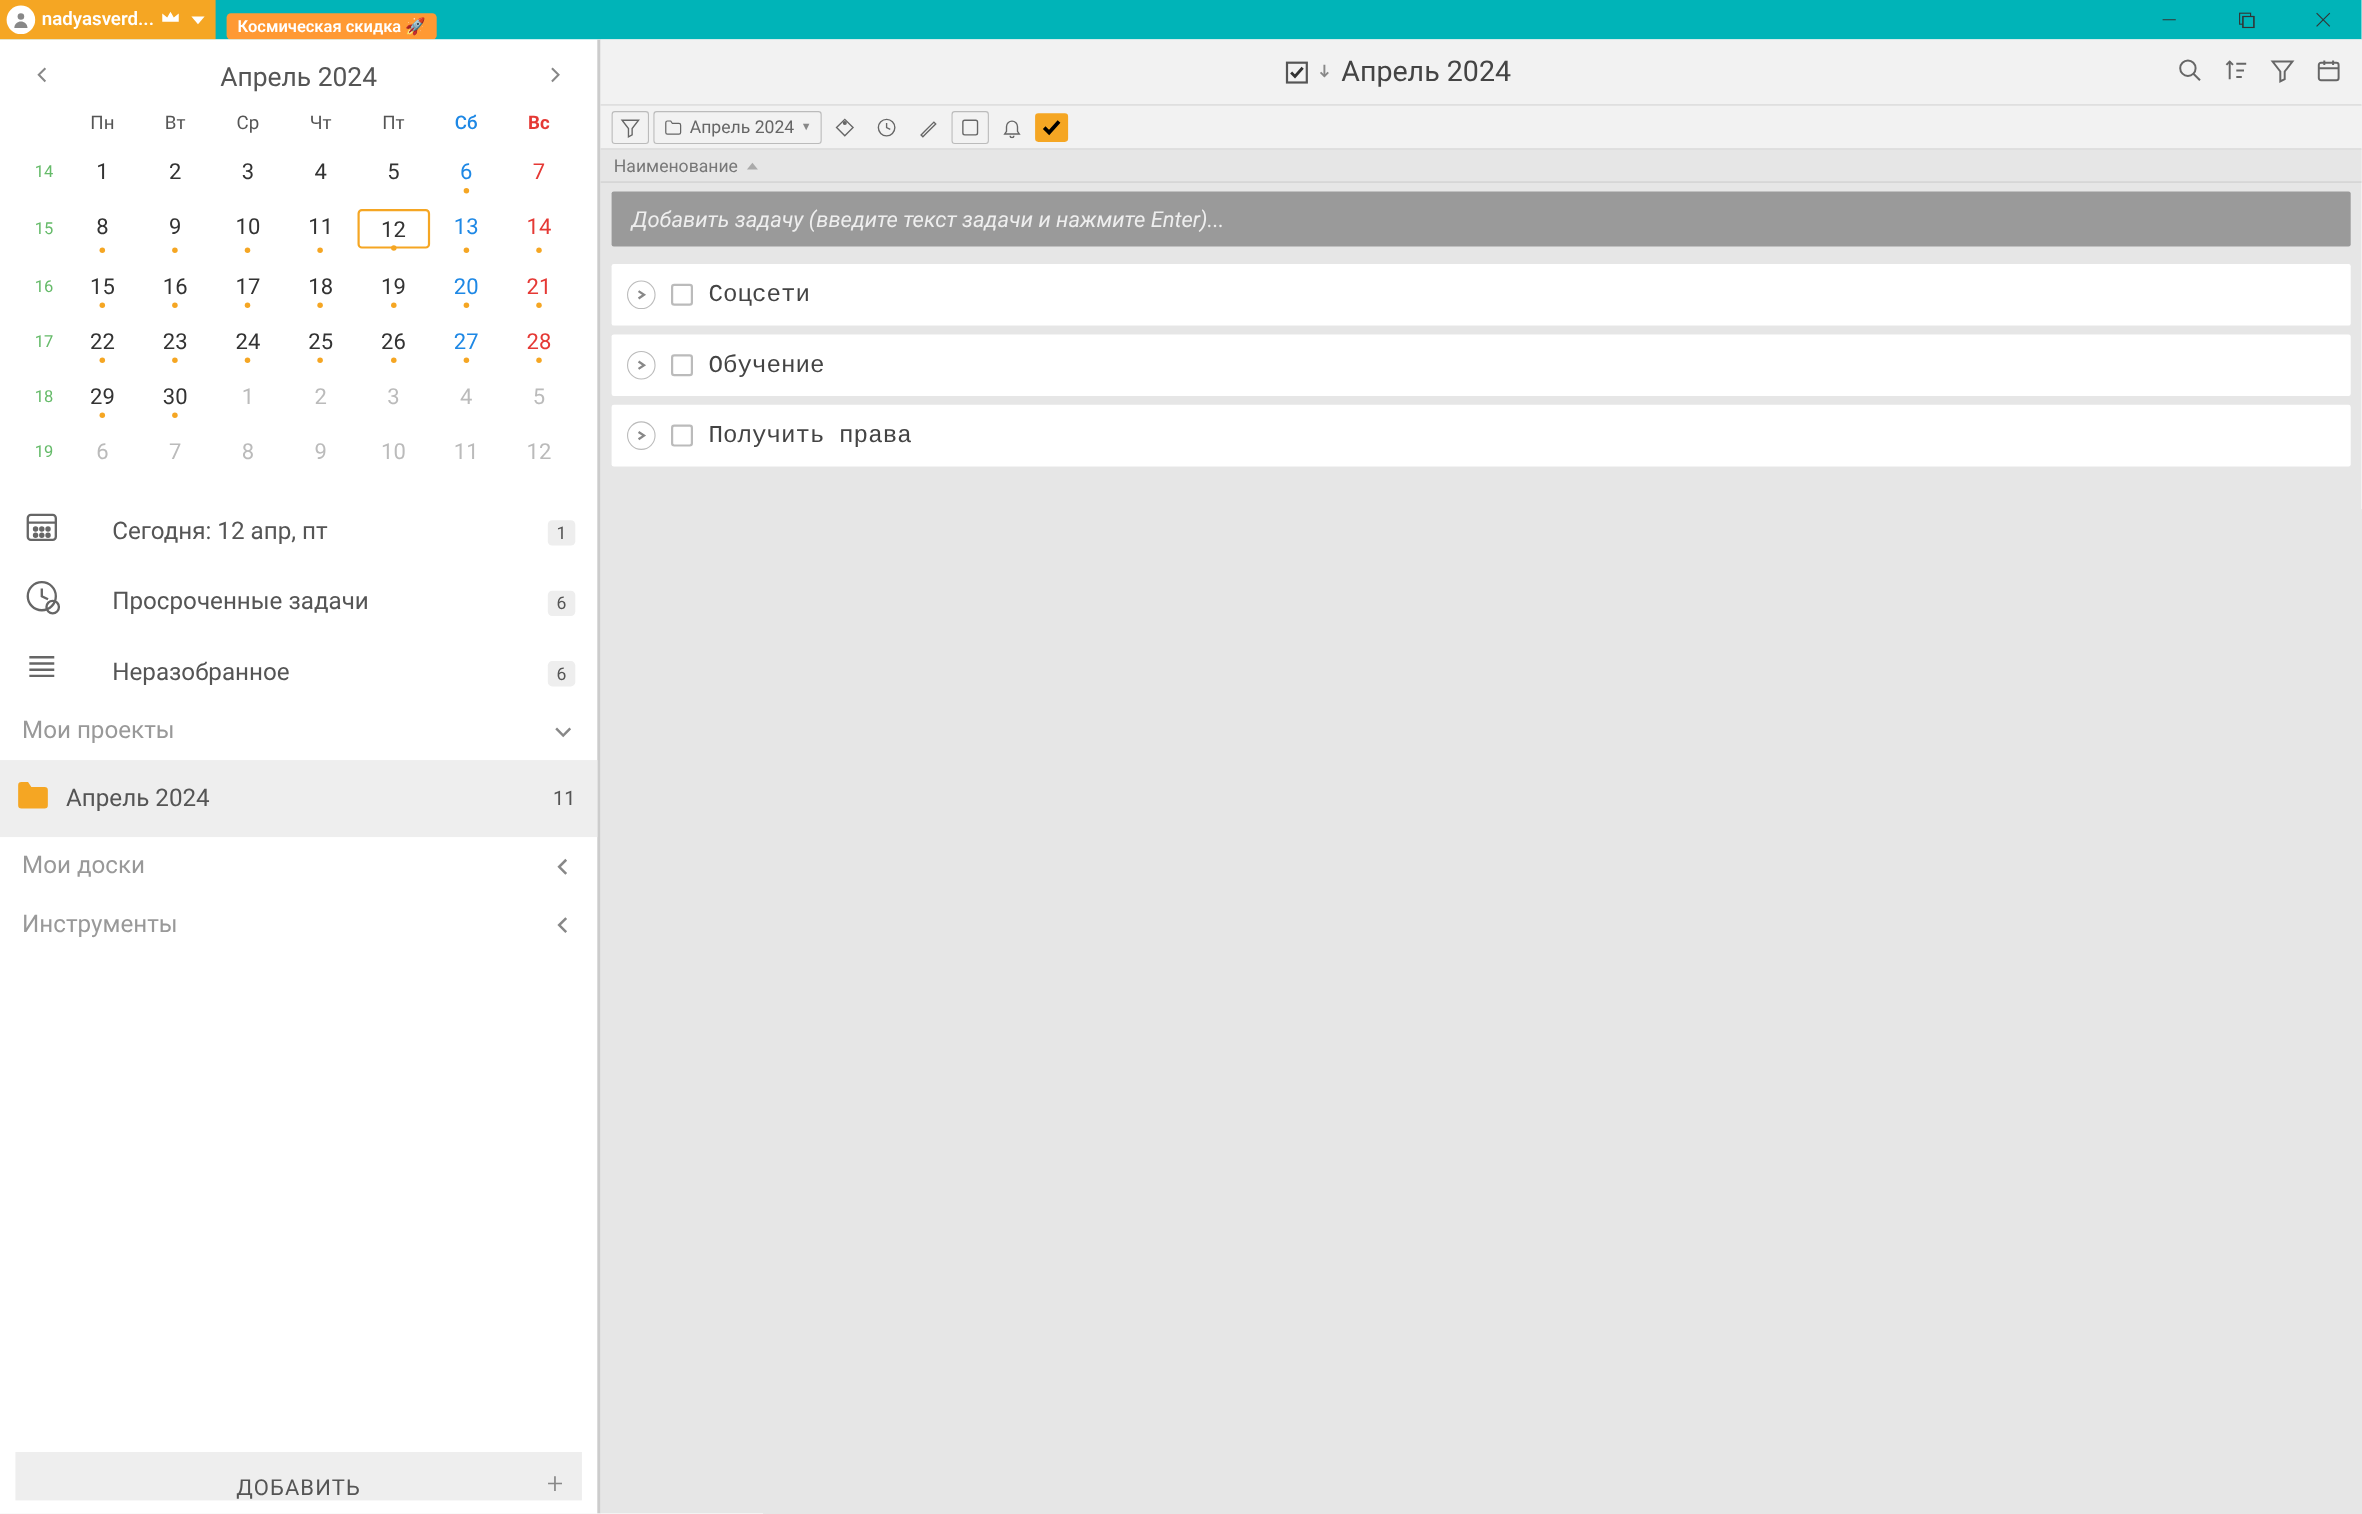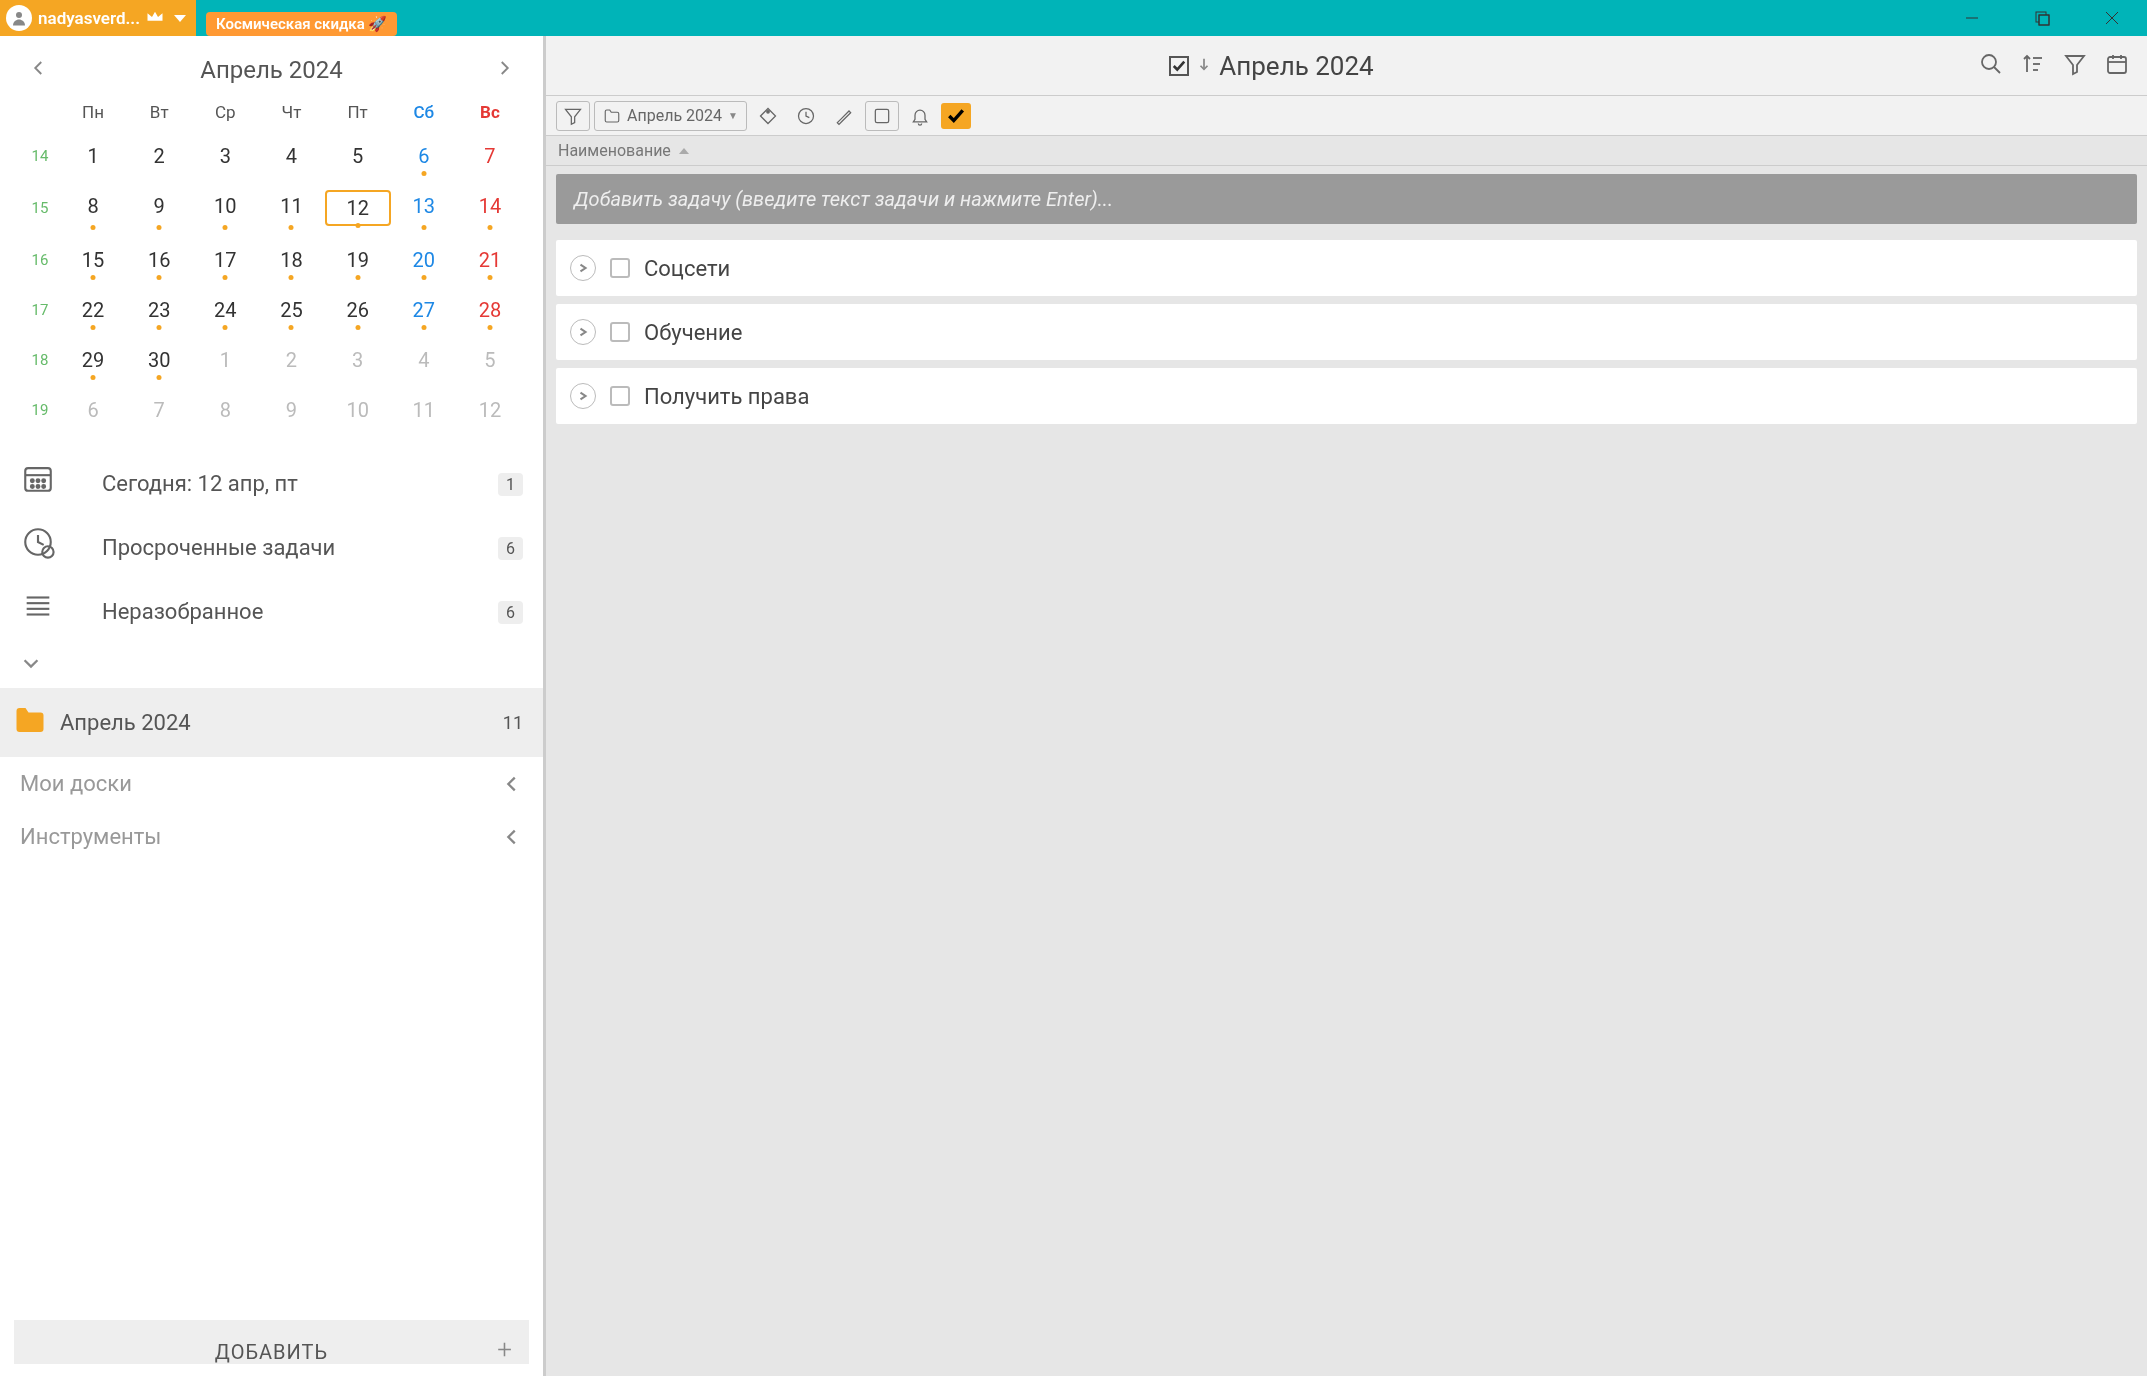"Соцсети" .task-title { font-family: none -> Liberation Mono, monospace }
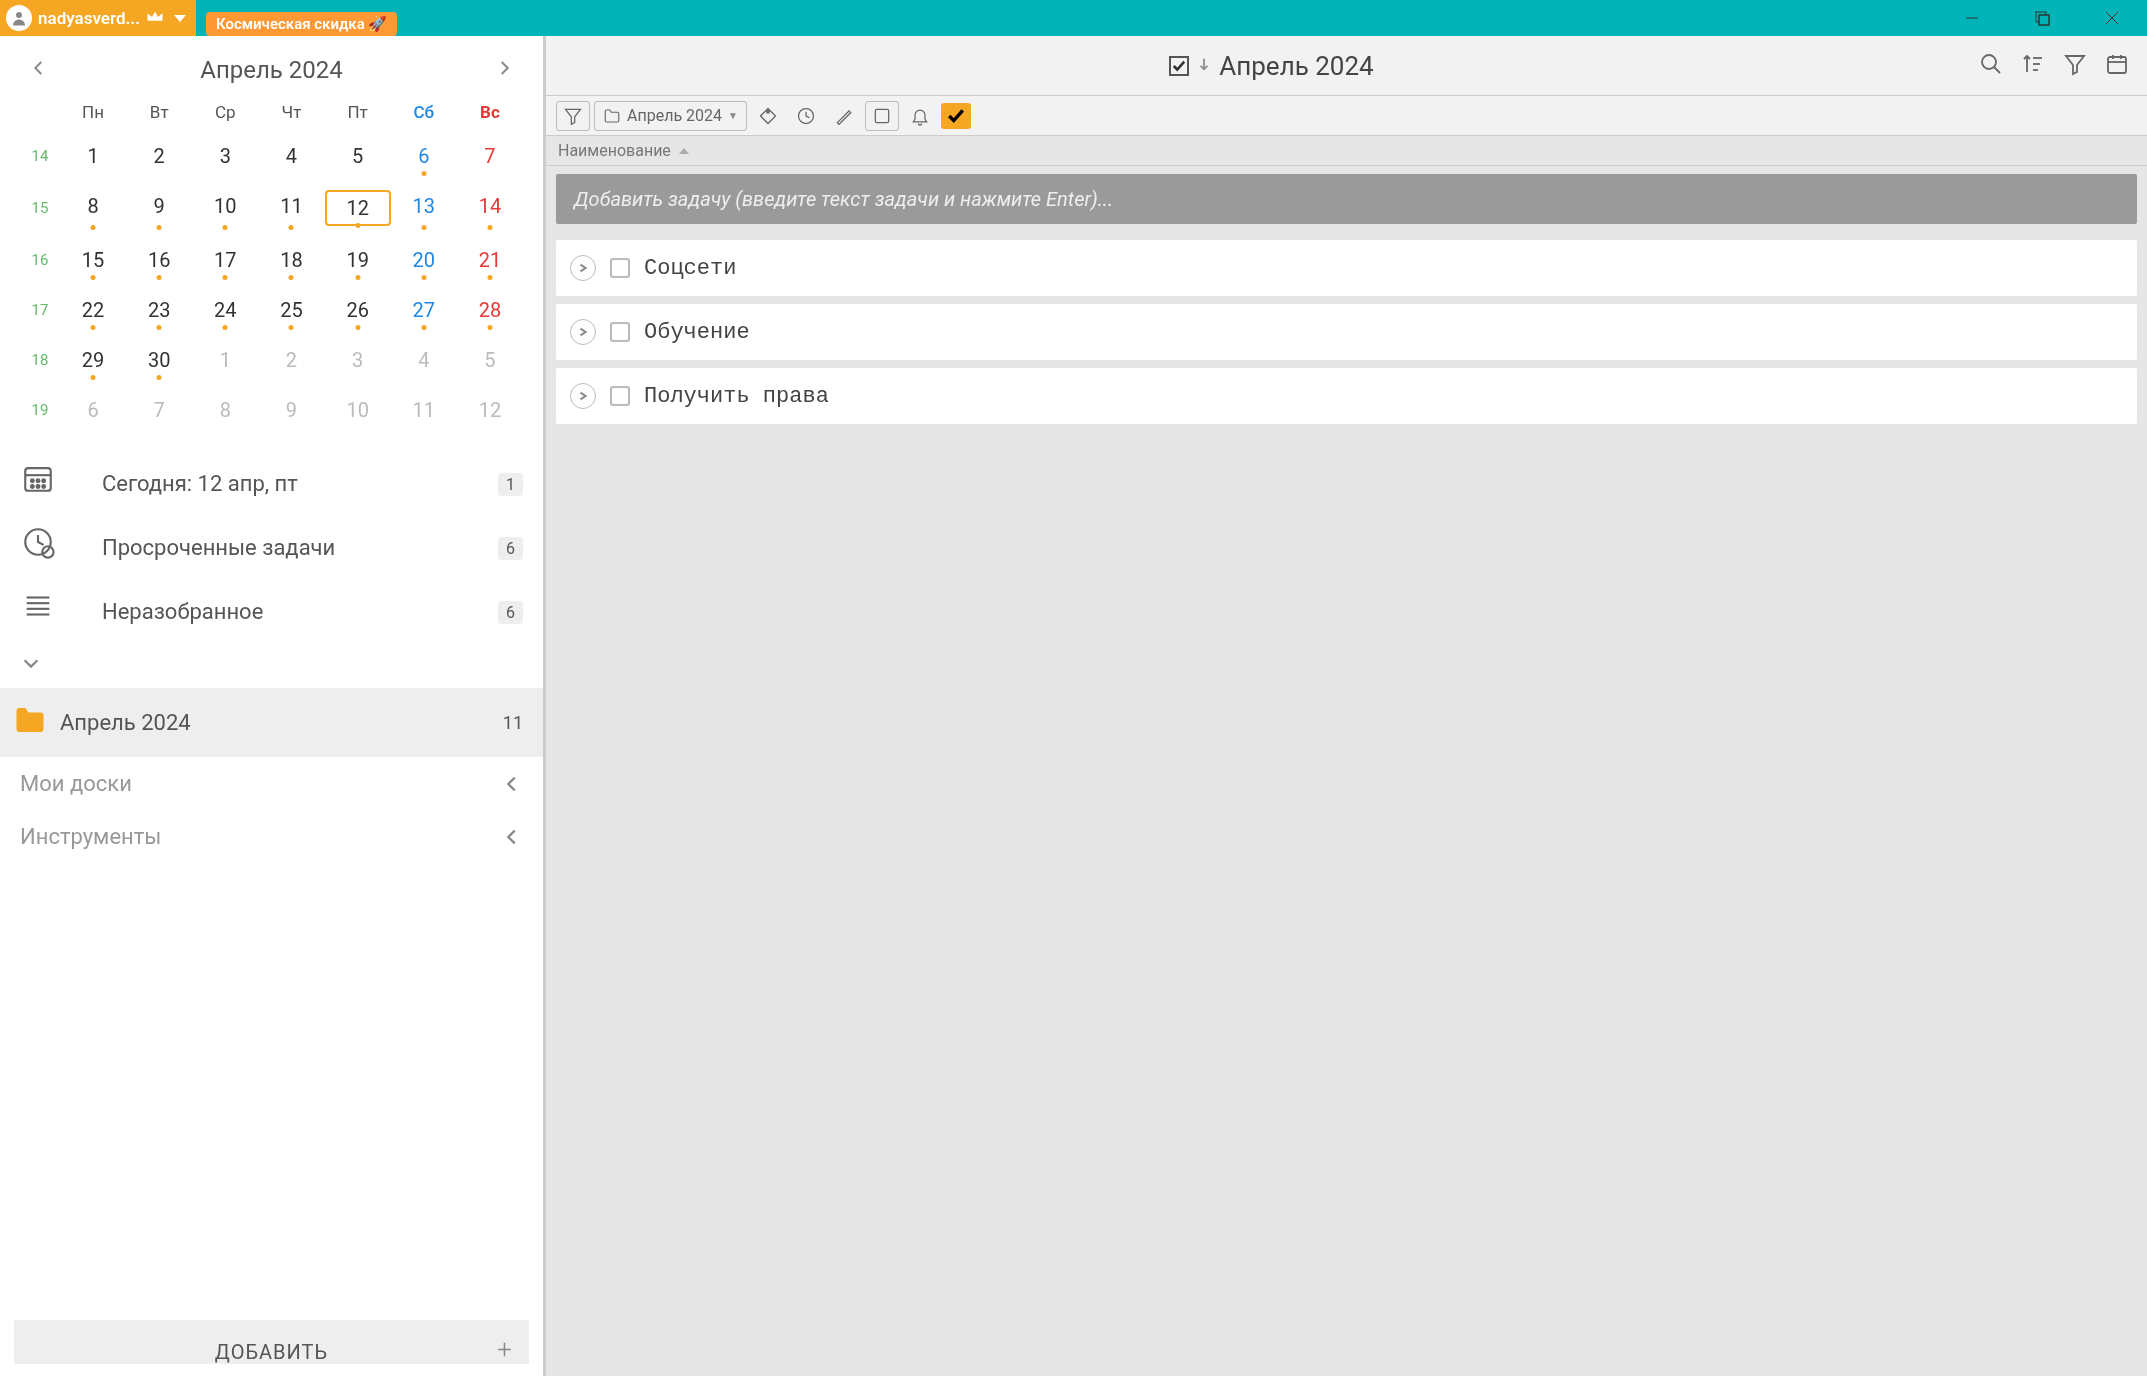"Мои проекты" span.slabel { html: none -> <span>Мои проекты</span> }
